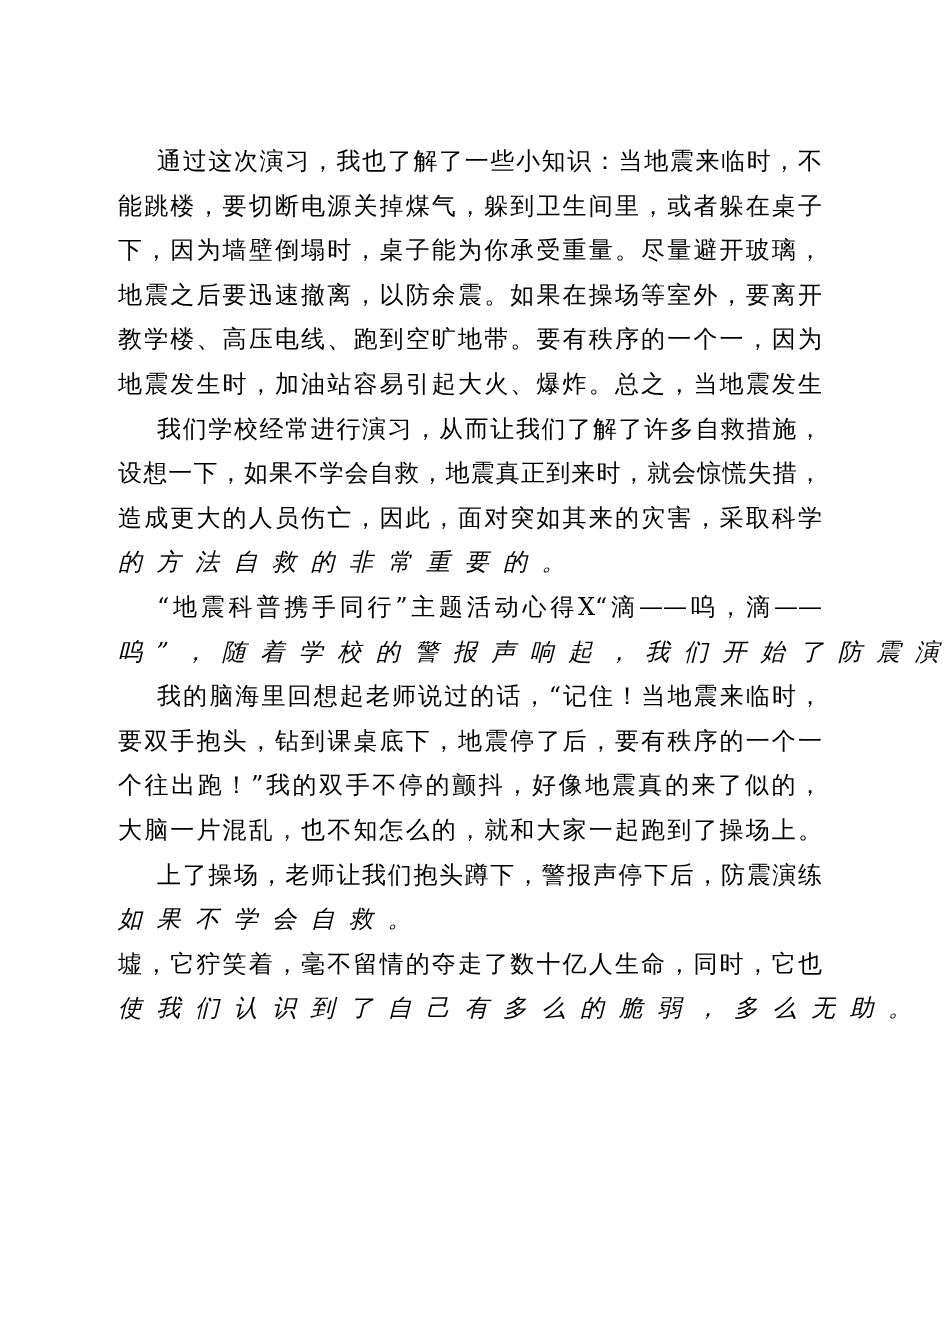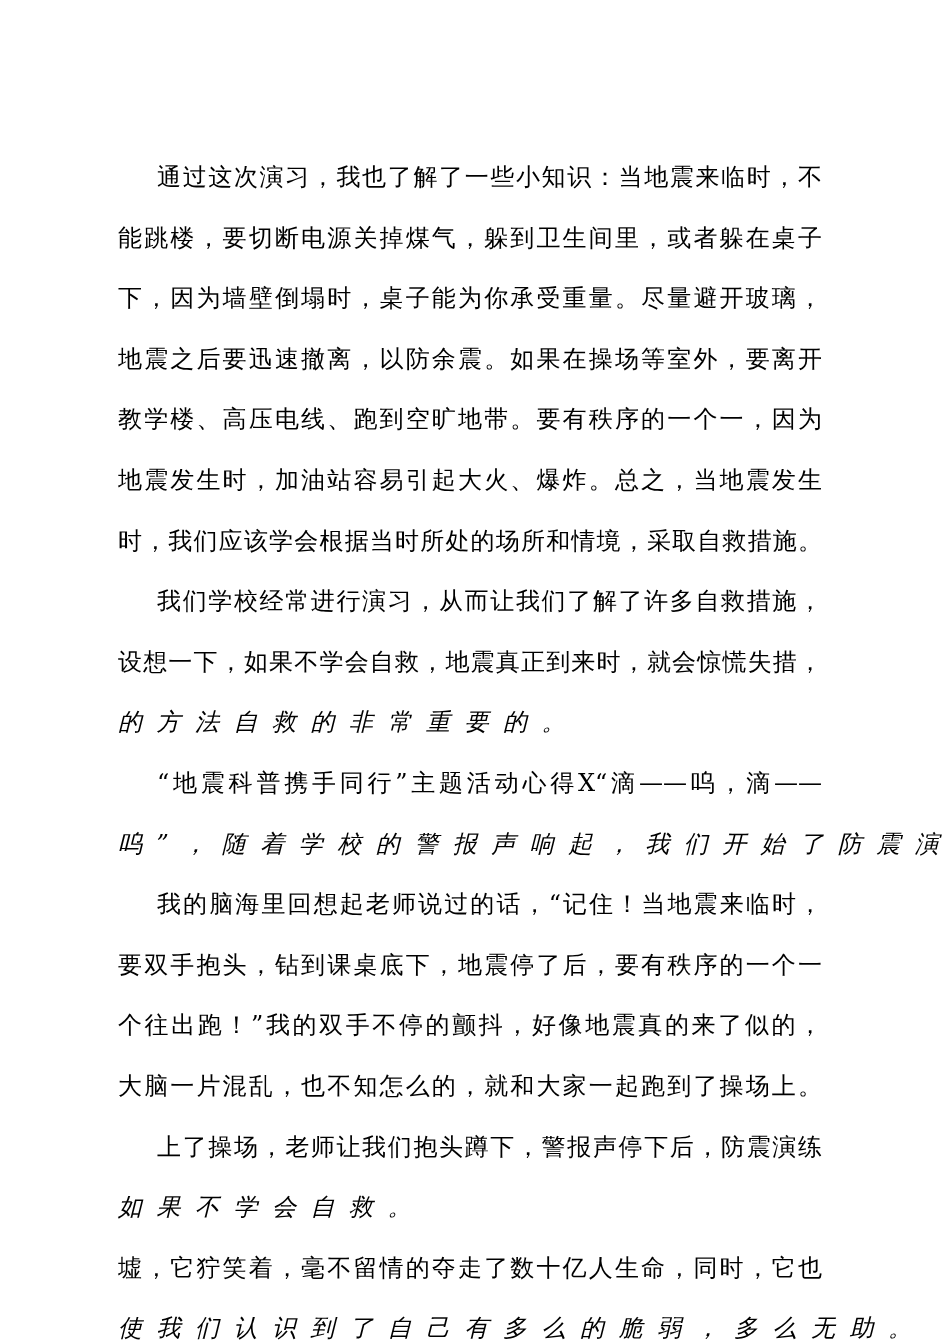"通过这次演习，我也了解了一些小知识：当地震来临时，不" .line { margin-top: 16px -> none }
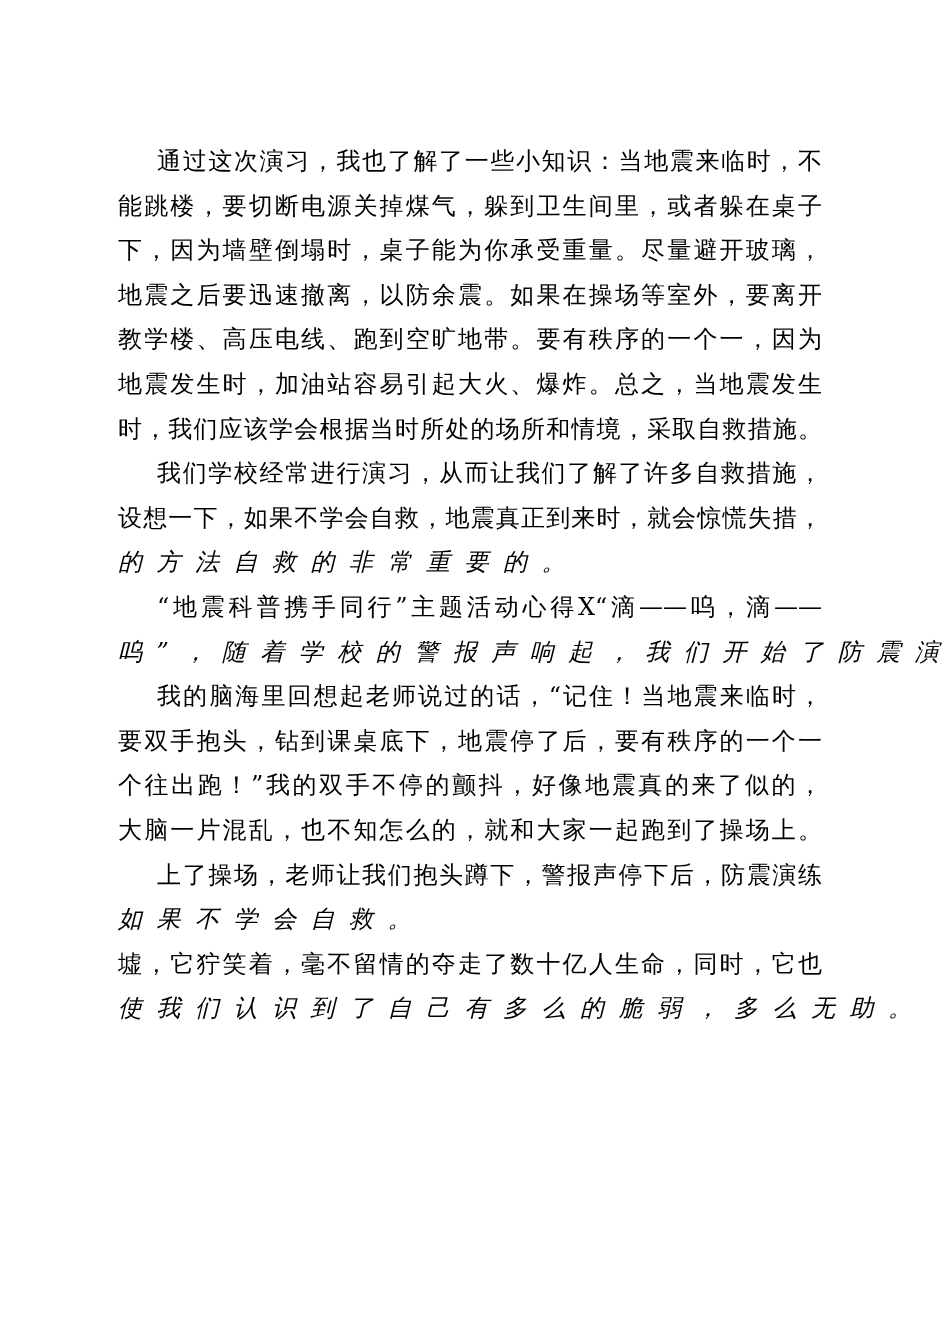"时，我们应该学会根据当时所处的场所和情境，采取自救措施。" div.line { html: <div>时，我们应该学会根据当时所处的场所和情境，采取自救措施。</div> -> none }
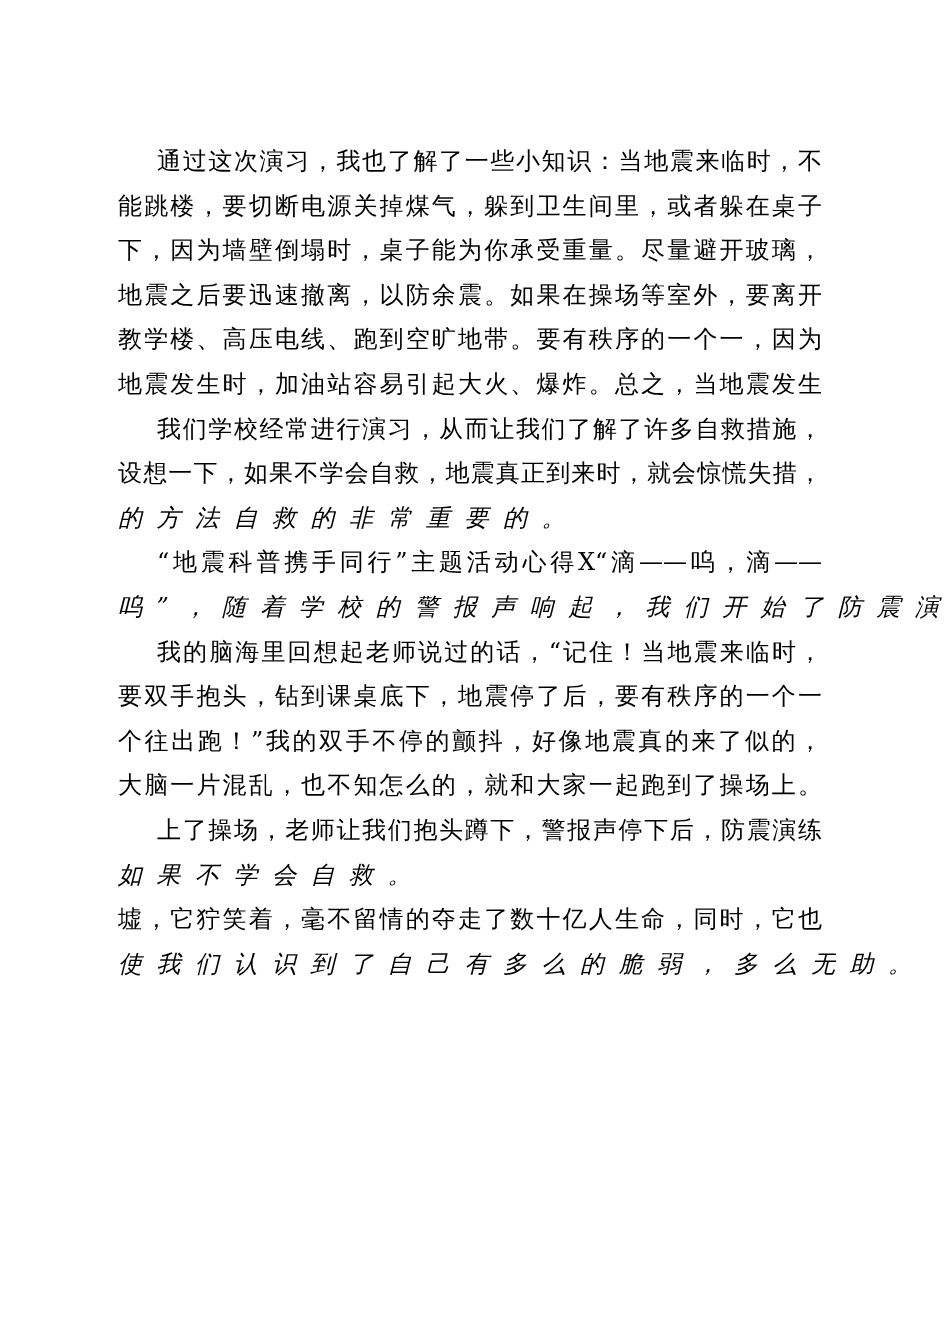"造成更大的人员伤亡，因此，面对突如其来的灾害，采取科学" div.line { html: none -> <div>造成更大的人员伤亡，因此，面对突如其来的灾害，采取科学</div> }
